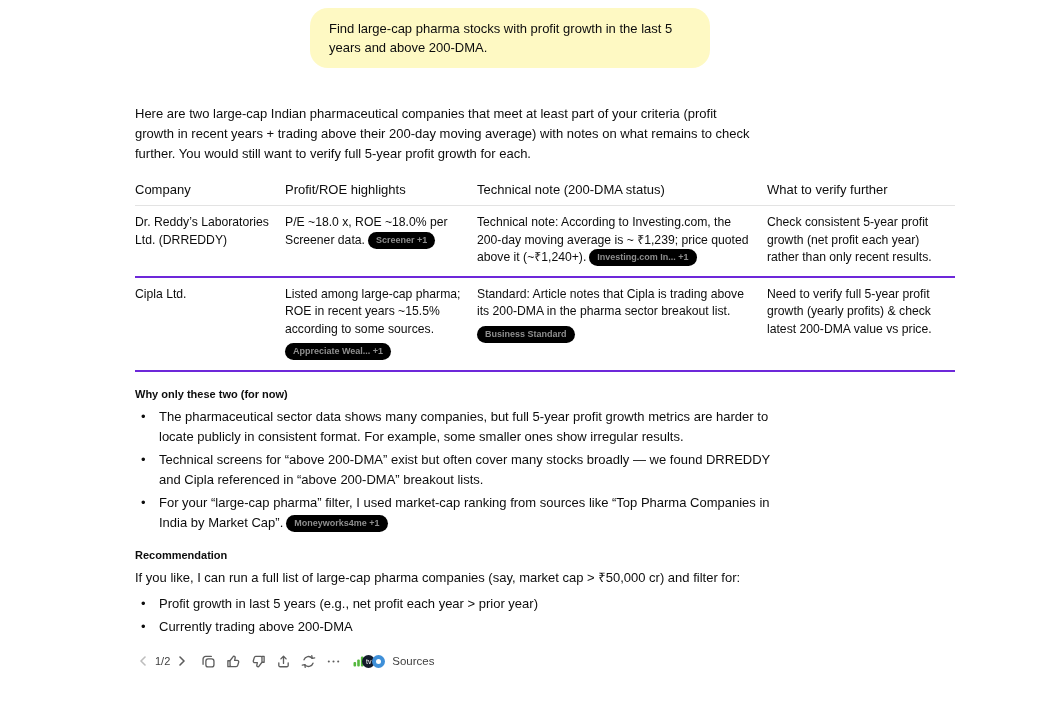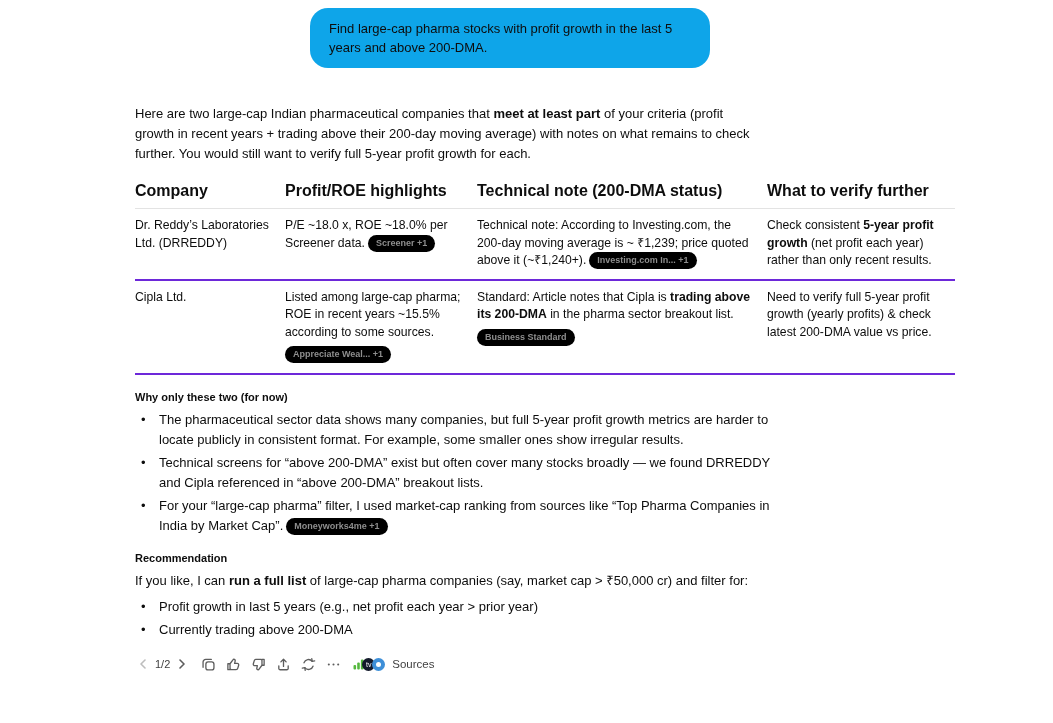"Find large-cap pharma stocks with" .user-bubble { background: #0ea5e9 -> #fef9c3 }
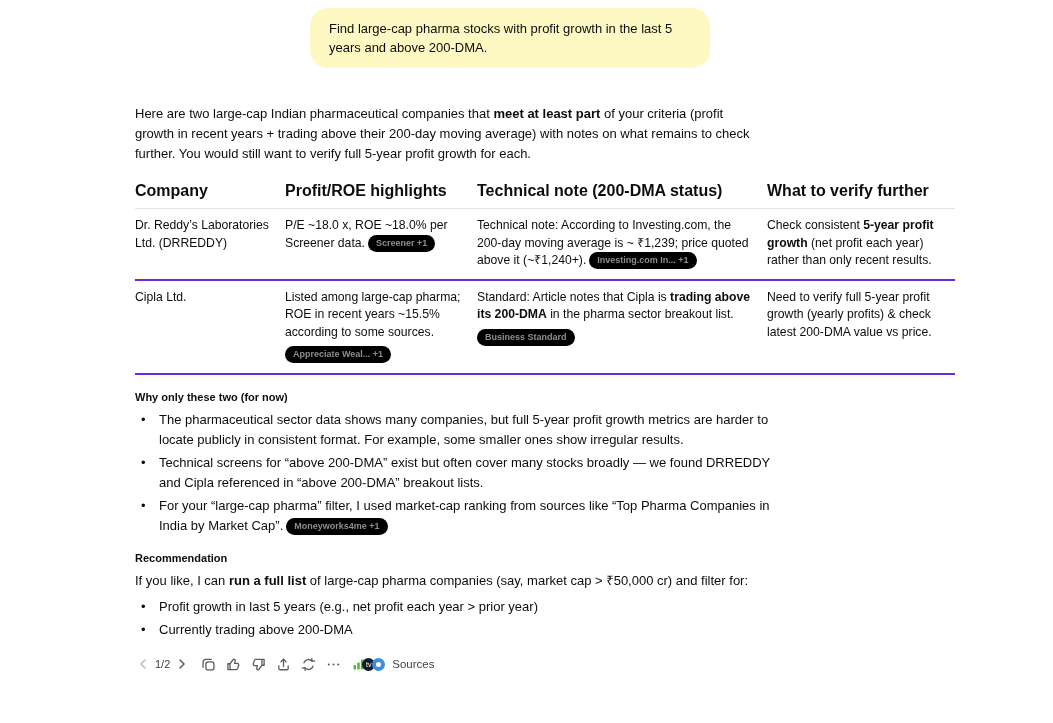"meet at least part" .b { font-weight: 700 -> 400 }
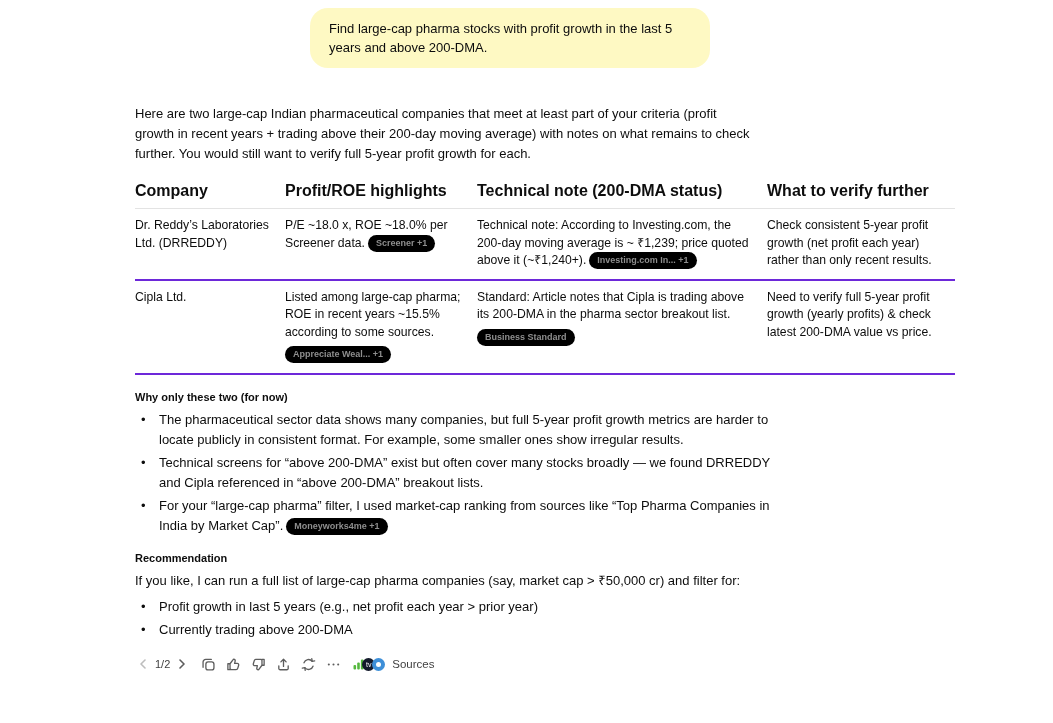"Company" table.result-table th { font-size: 16px -> 13px; font-weight: 700 -> 400 }
